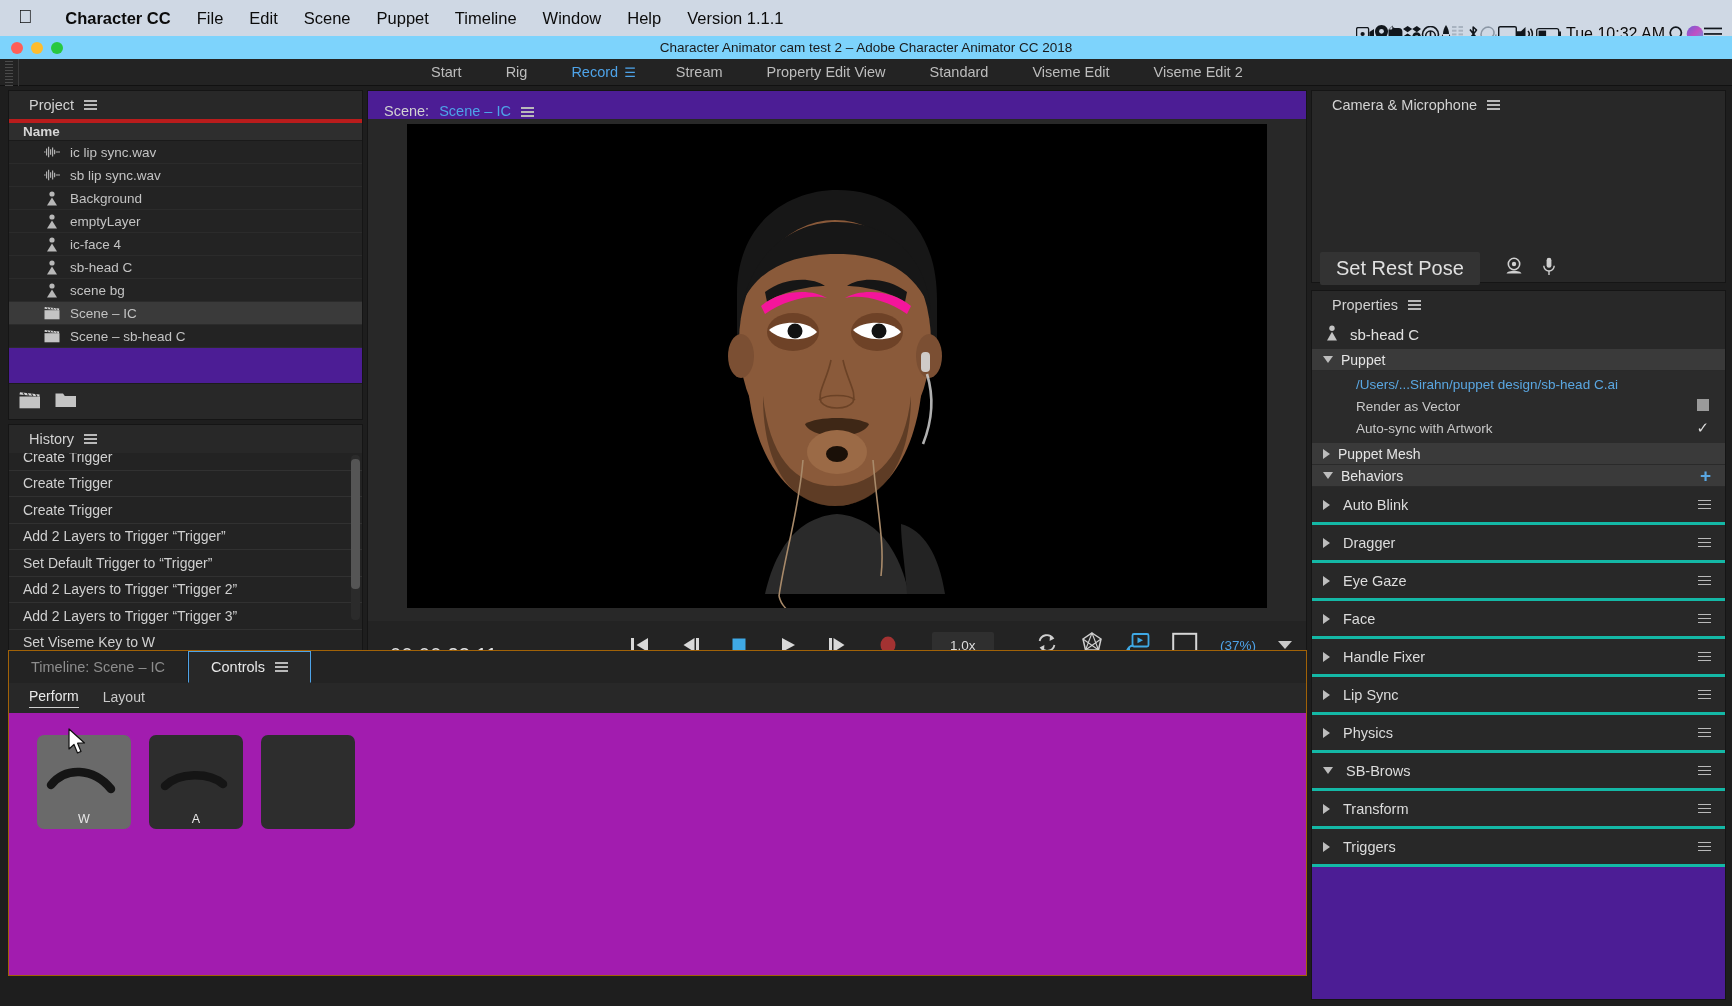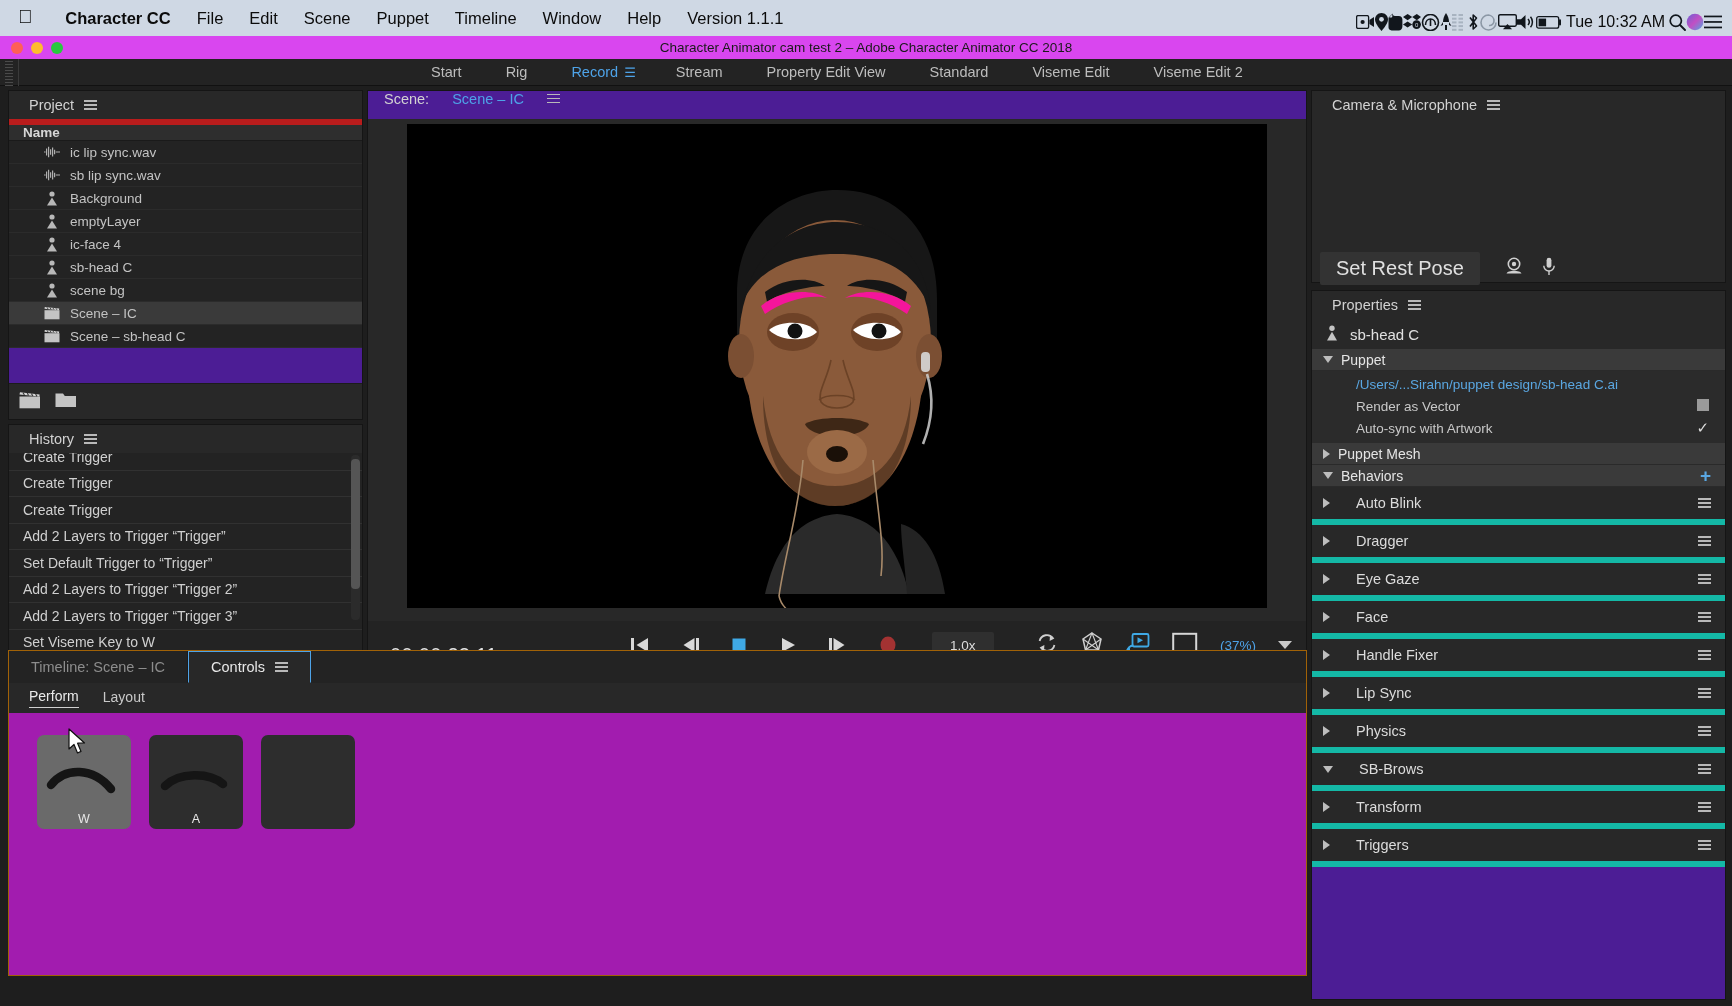"Tue 10:32 AM" .macbar-right { top: 4px -> 16px }
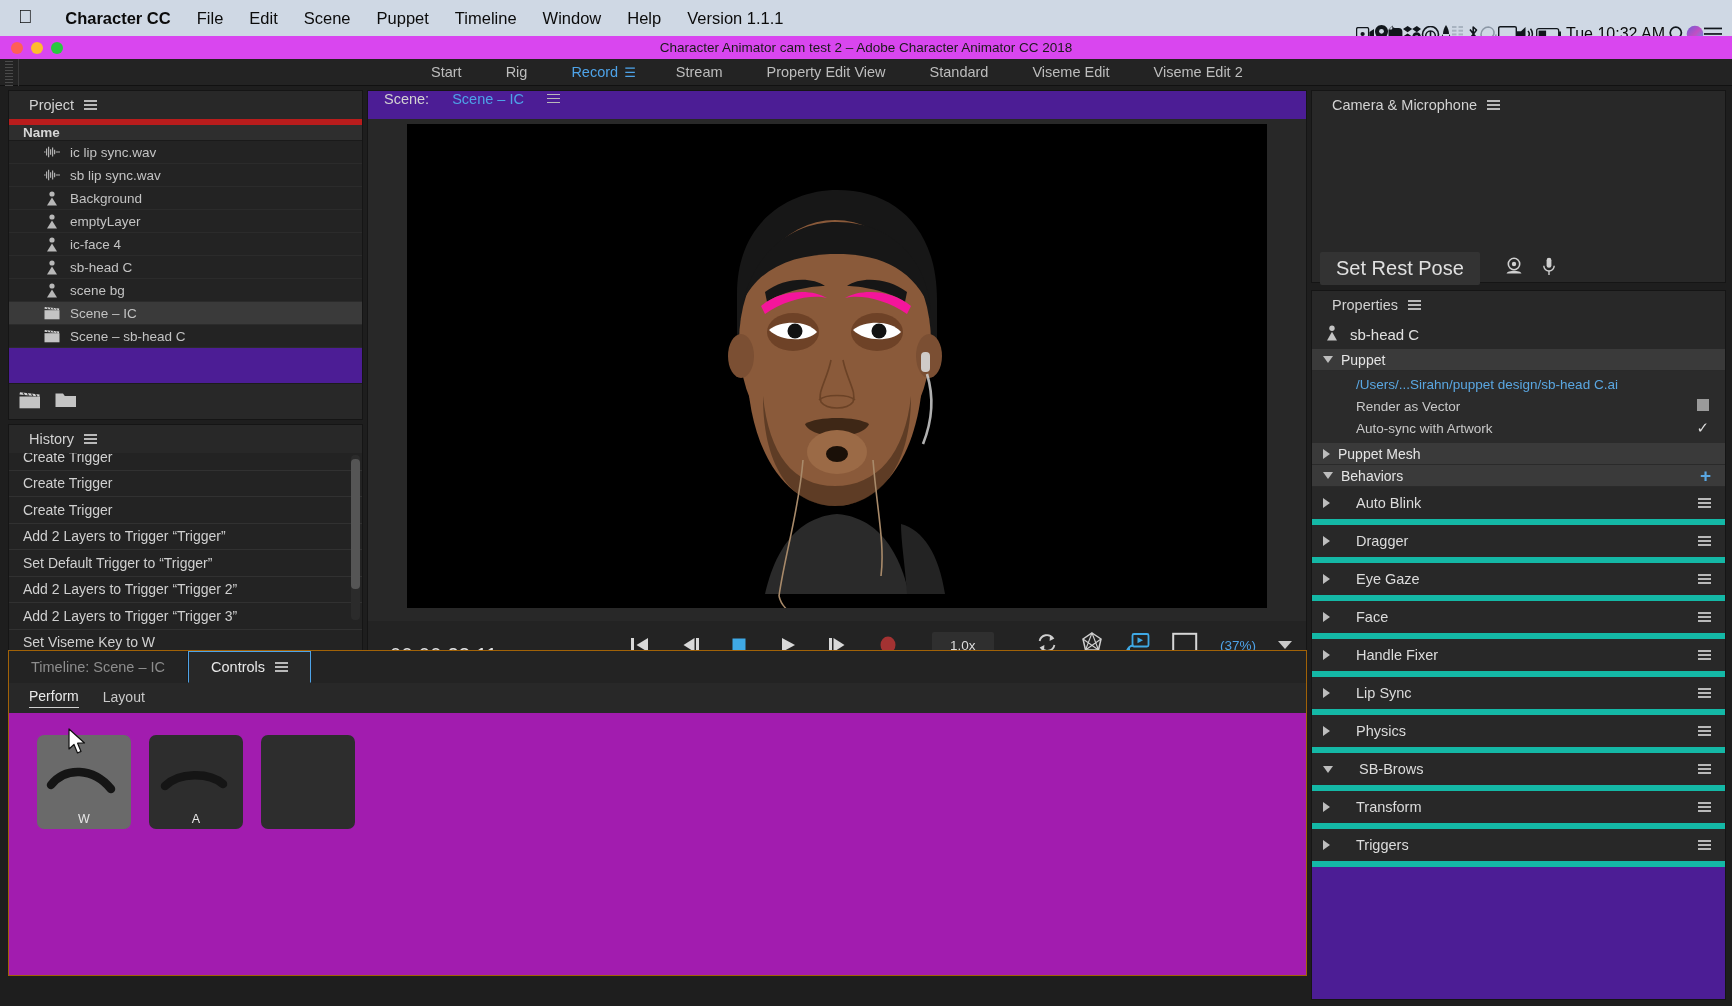"Character Animator cam test 2" .titlebar { background: #d946ef -> #7dd3fc }
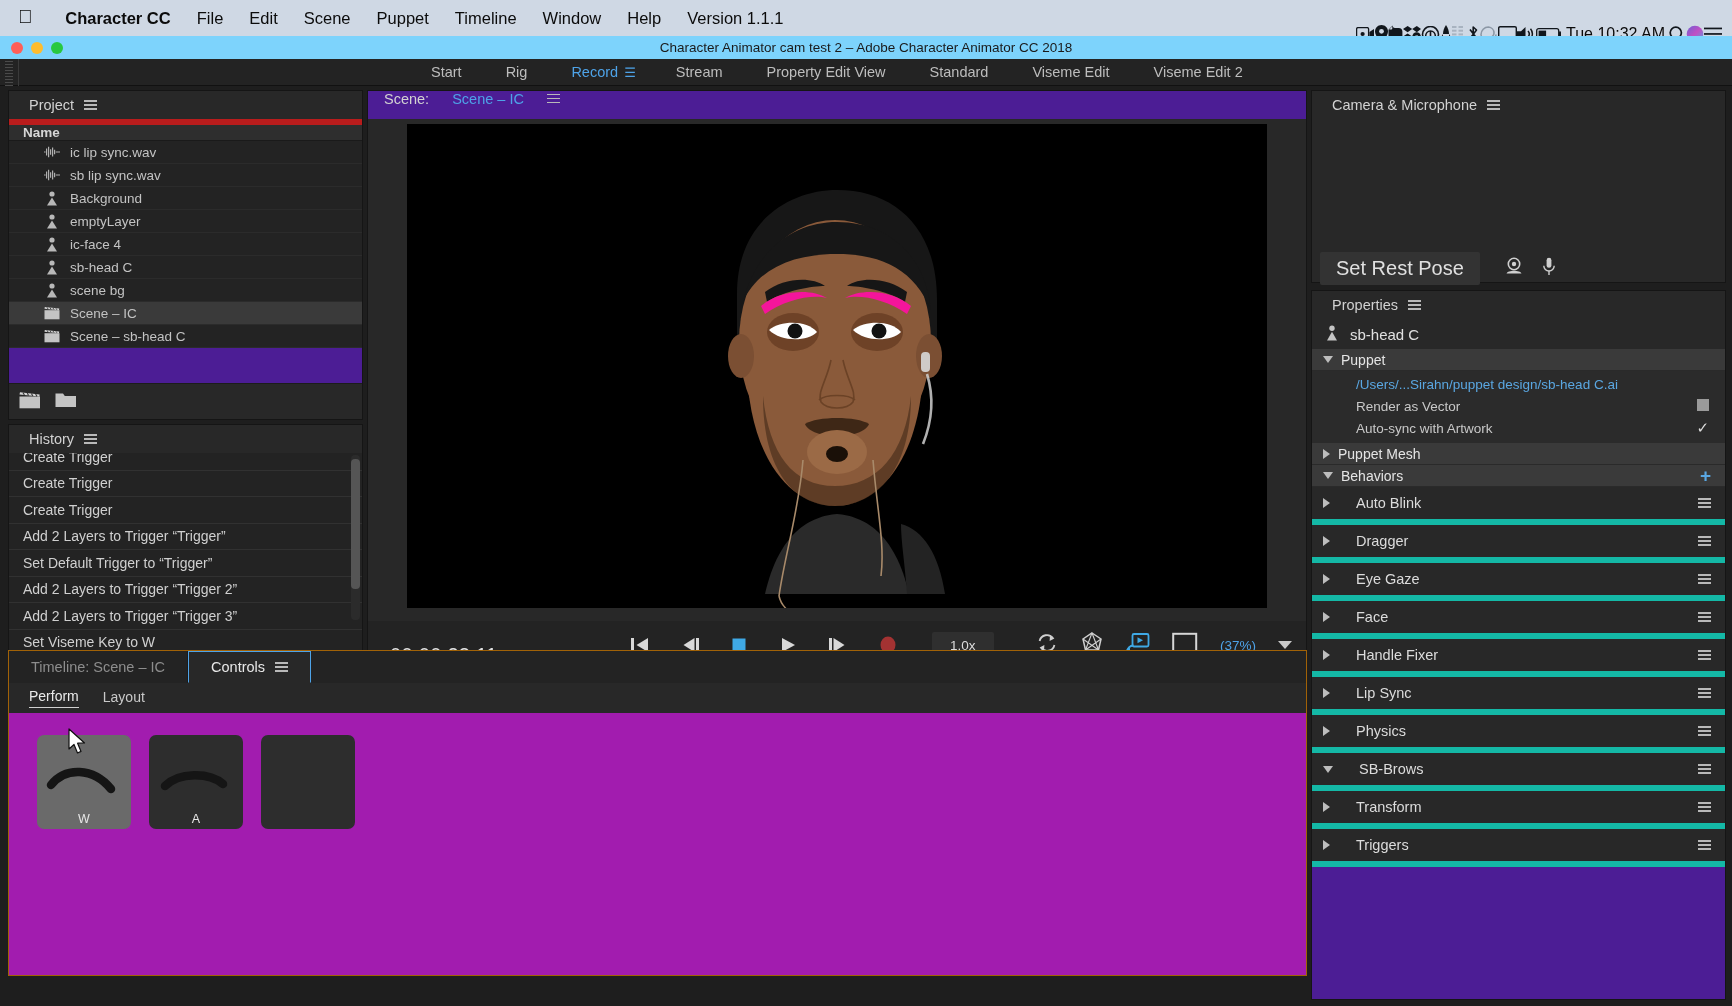"Scene:" .scene-head { align-items: flex-start -> flex-end; gap: 23px -> 10px }
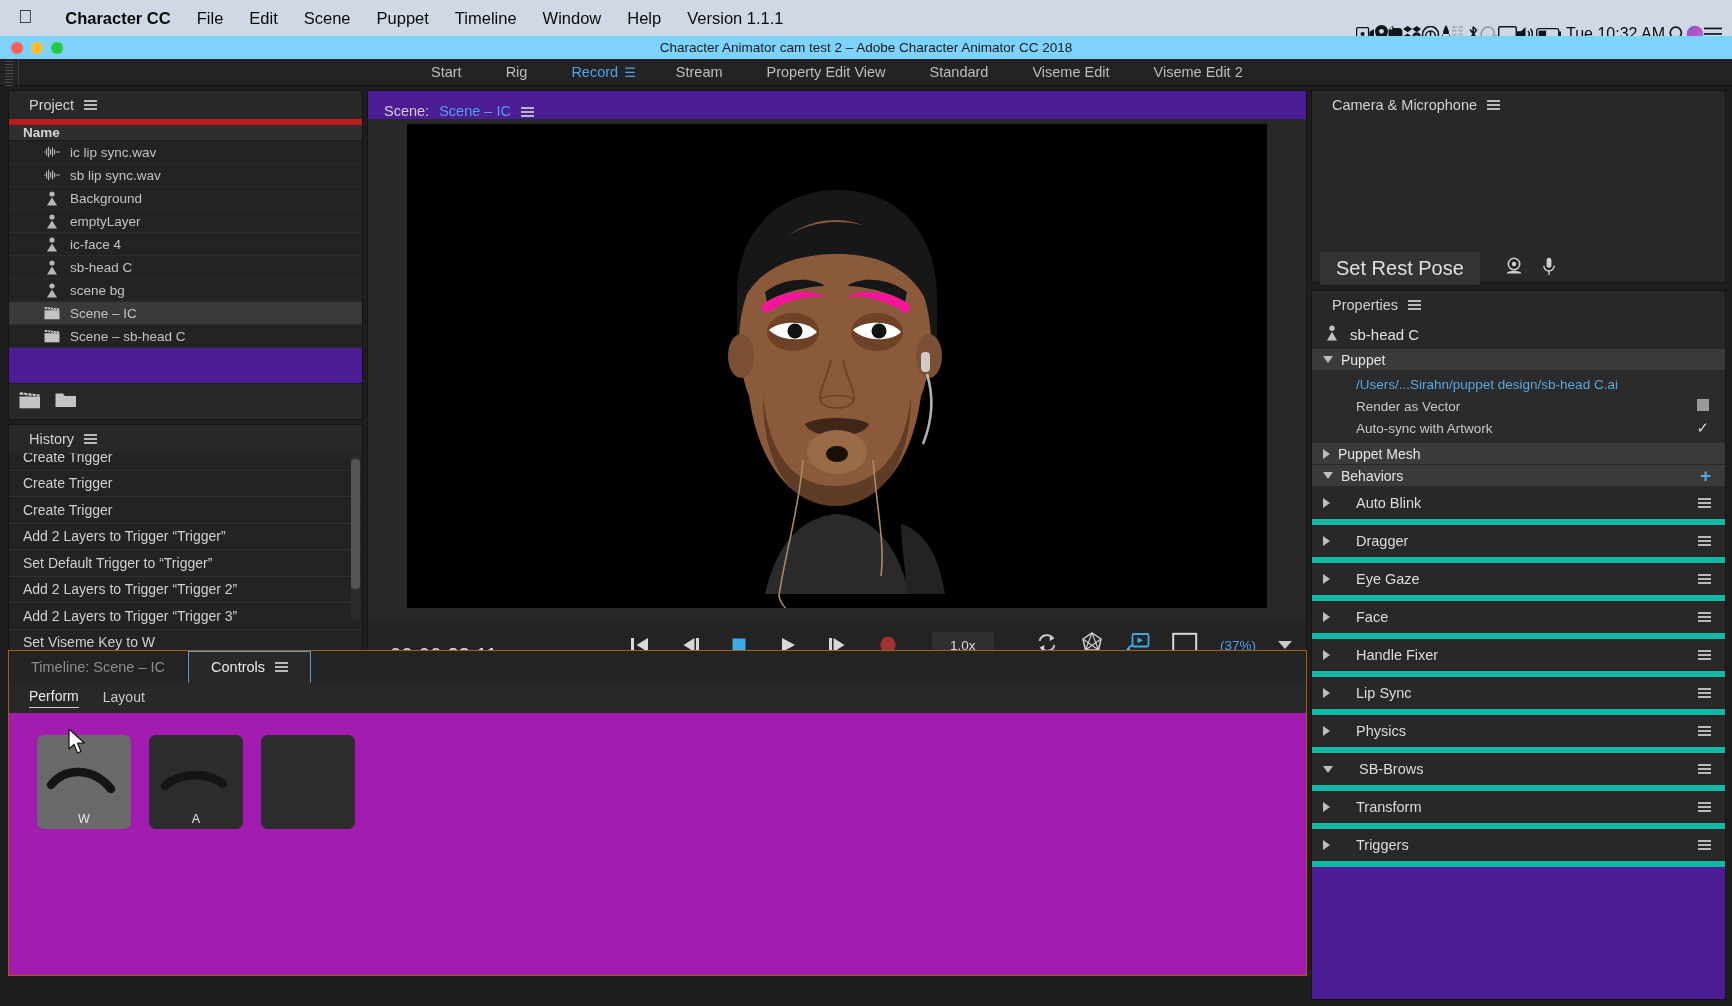"Name" .col-head { border-top: 6px solid #b91c1c -> 4px solid #b91c1c }
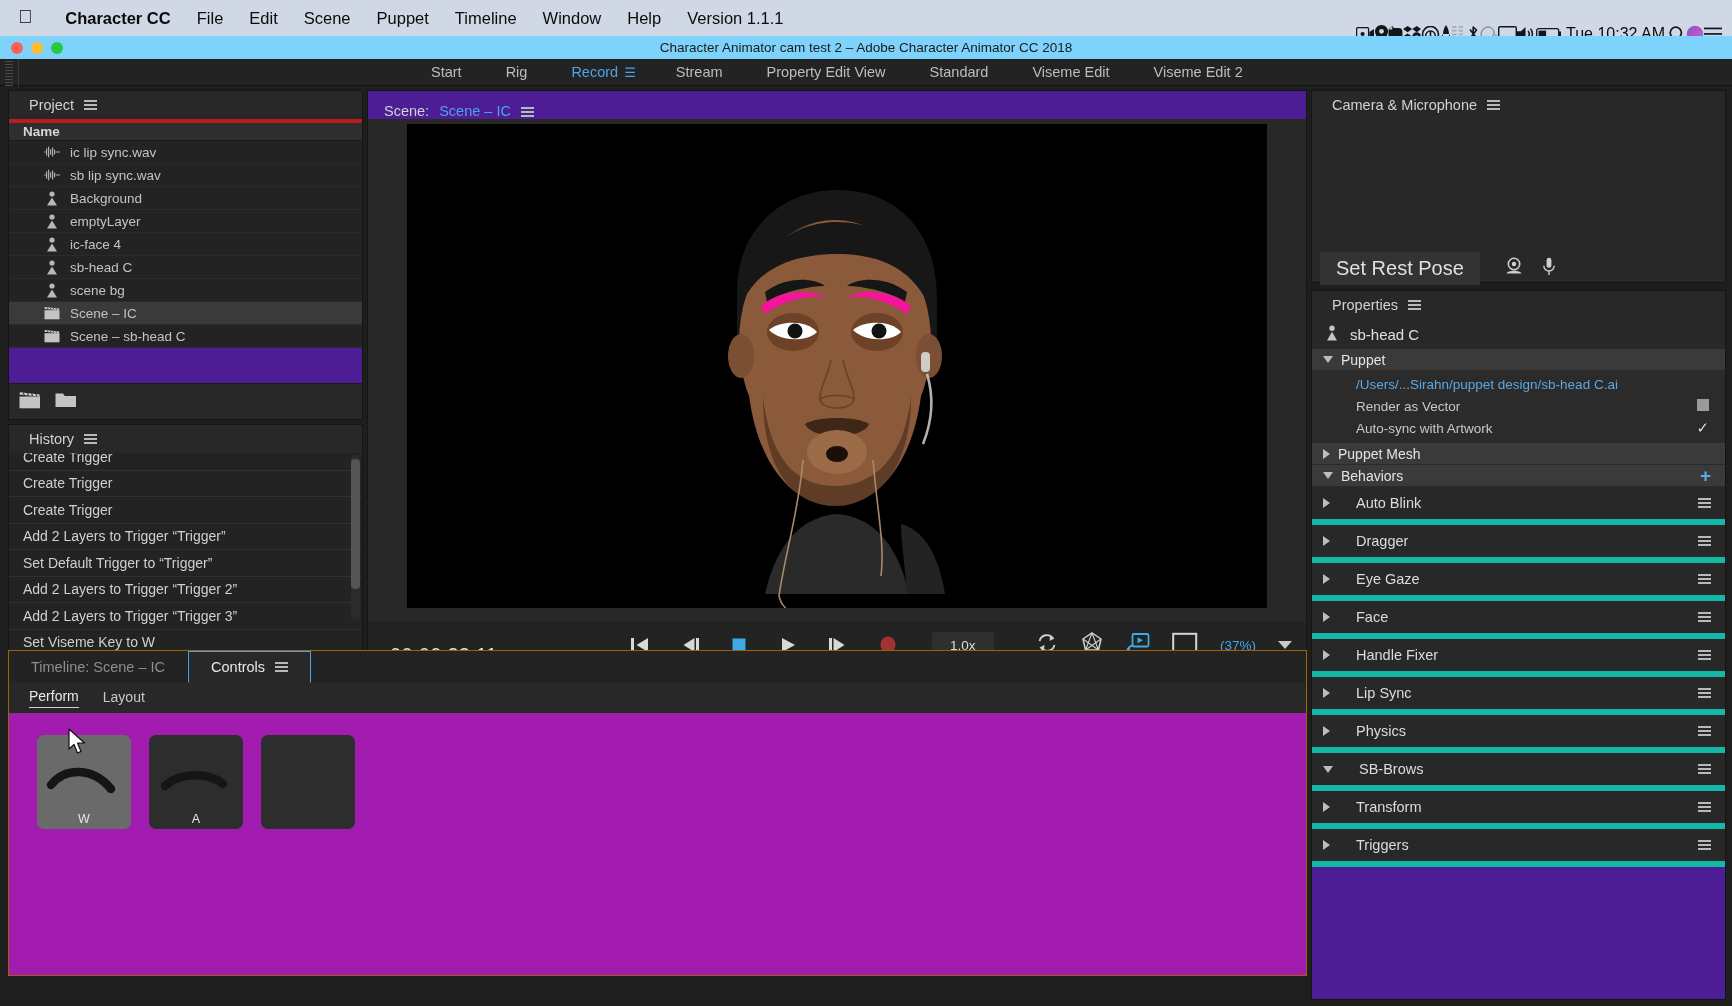"Auto Blink" .beh-row { border-bottom: 6px solid #14b8a6 -> 3px solid #14b8a6; gap: 26px -> 13px }
